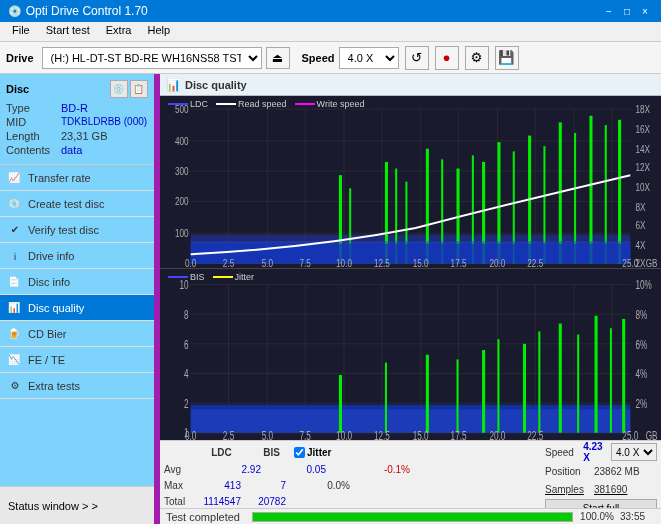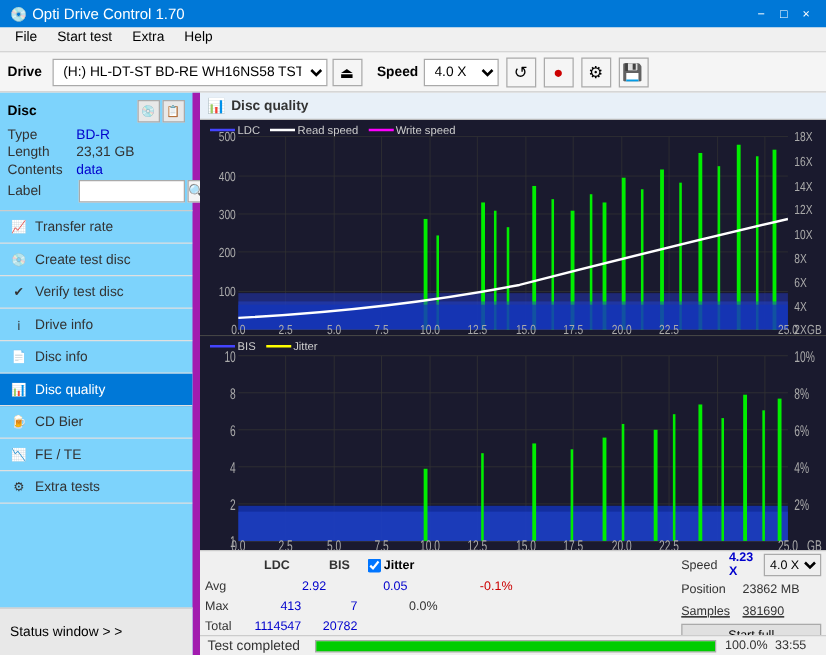"MID" div.disc-row { html: none -> <div> <span>MID</span> <span>TDKBLDRBB (000)</span> </div> }
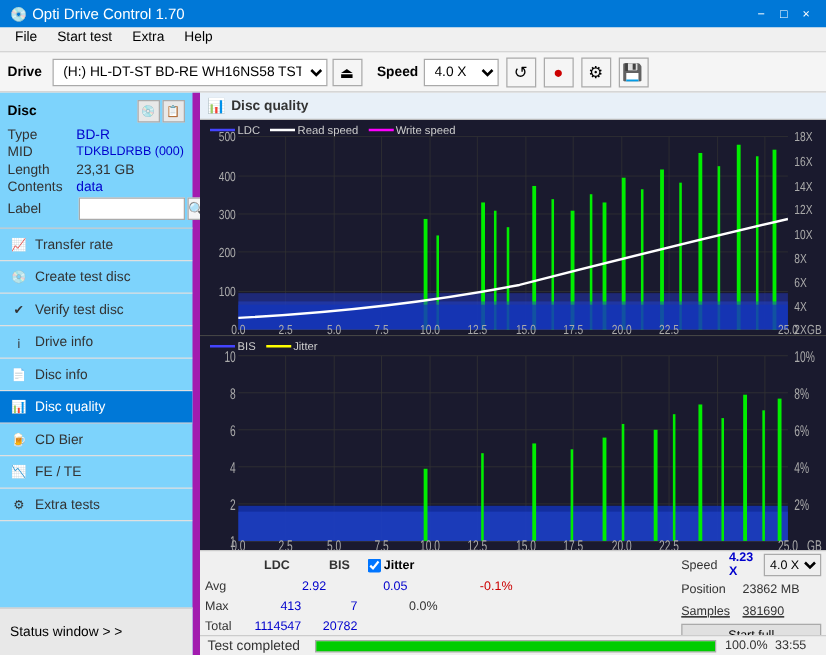"Label" div.label-row { html: <div> <span>Label</span> <input> <div>🔍</div> </div> -> none }
